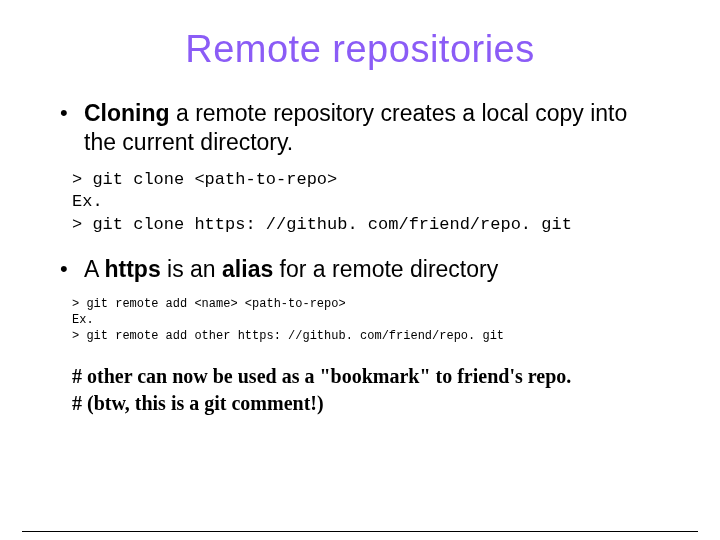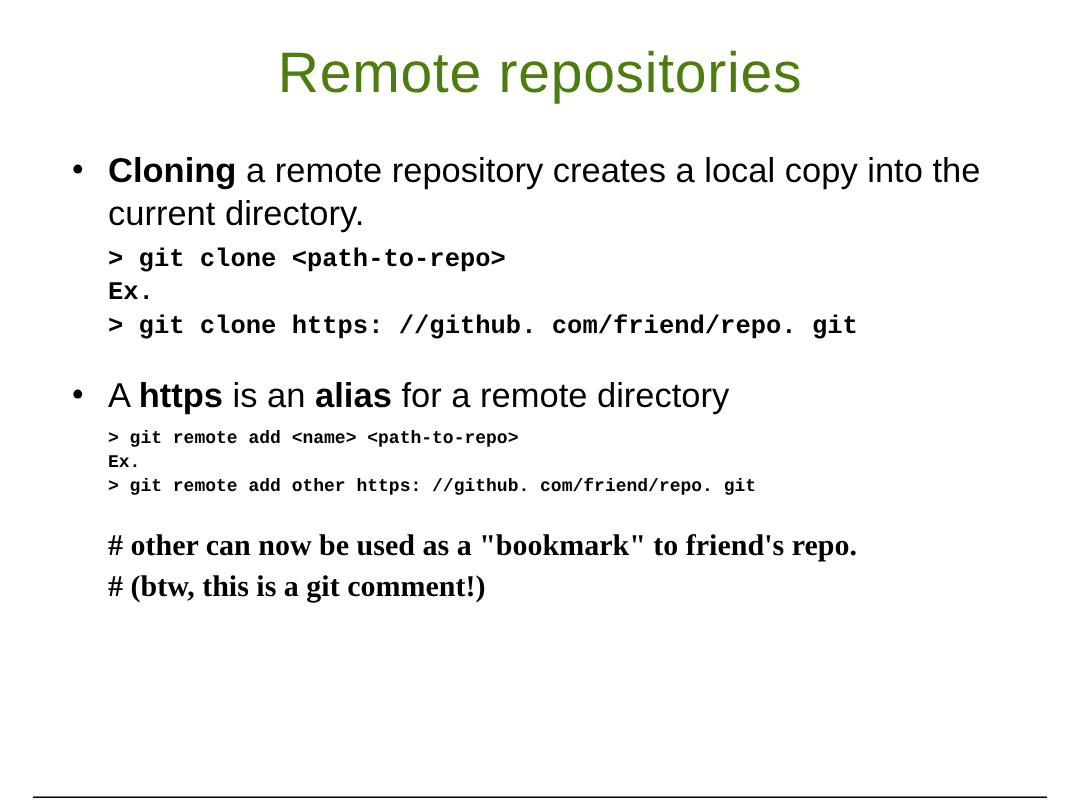"Remote repositories" .title { color: #4d7c0f -> #8b5cf6 }
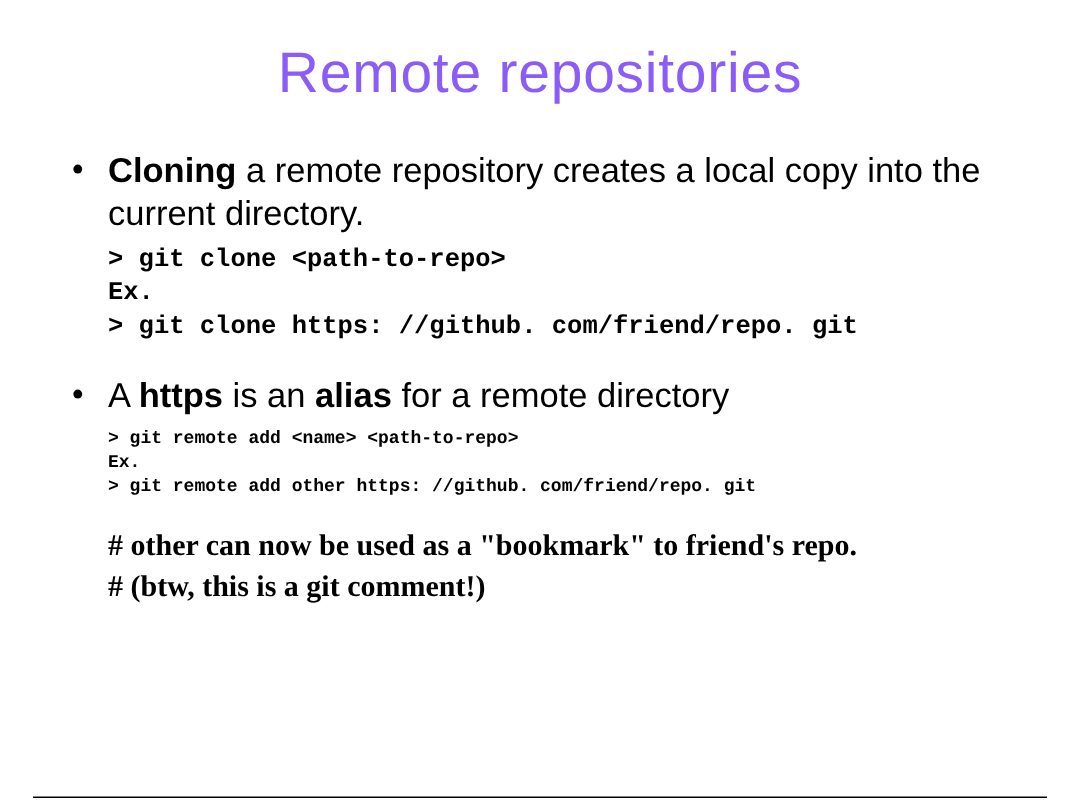"Cloning a remote repository creates" ul.bullets { margin: 0 -> 12px }
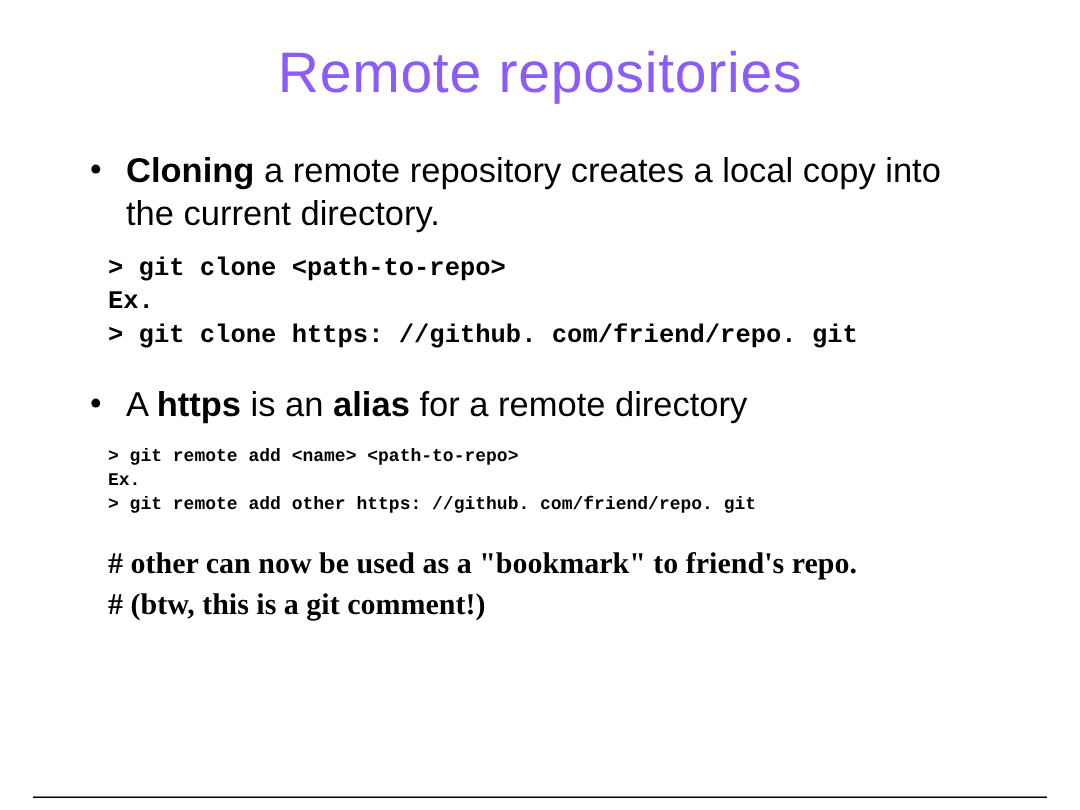"> git clone <path-to-repo>" .code { font-weight: bold -> normal }
